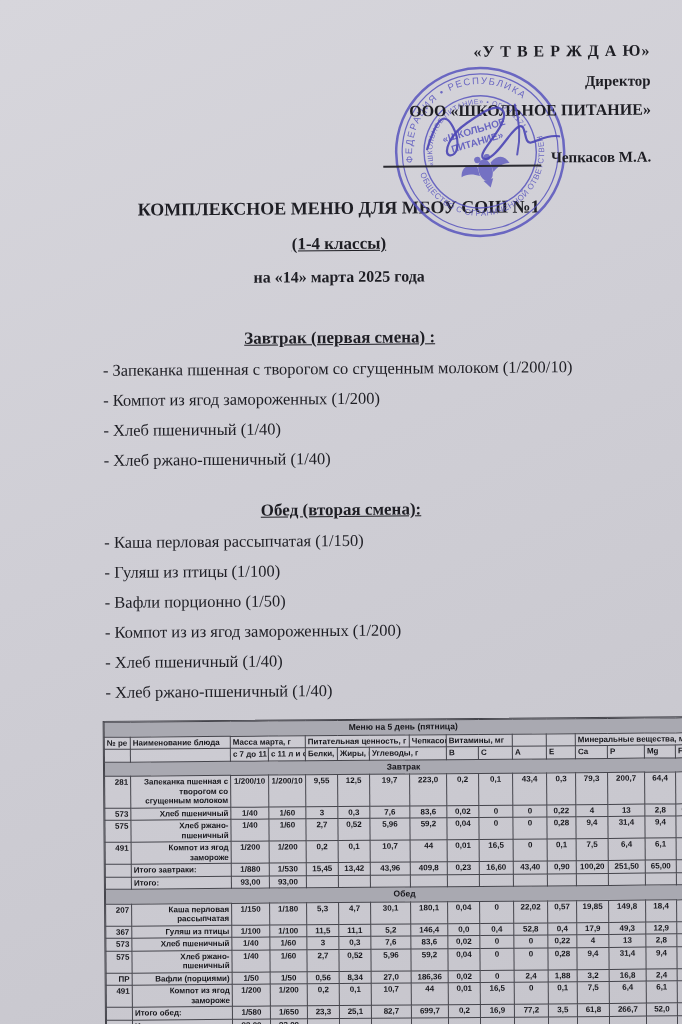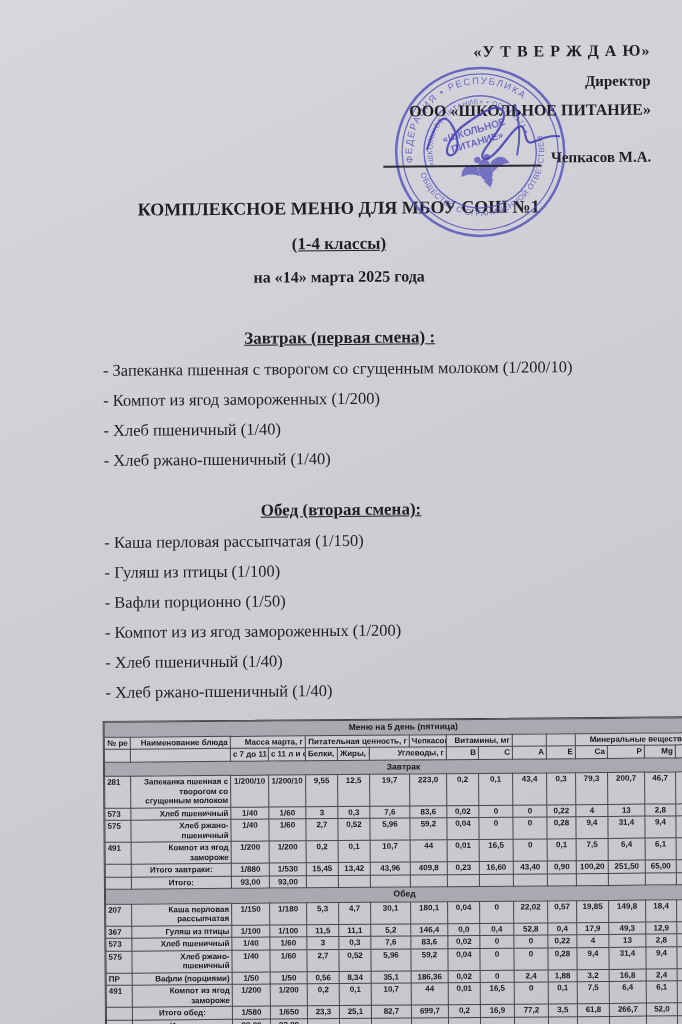"№ ре" .menu-table th { text-align: right -> left }
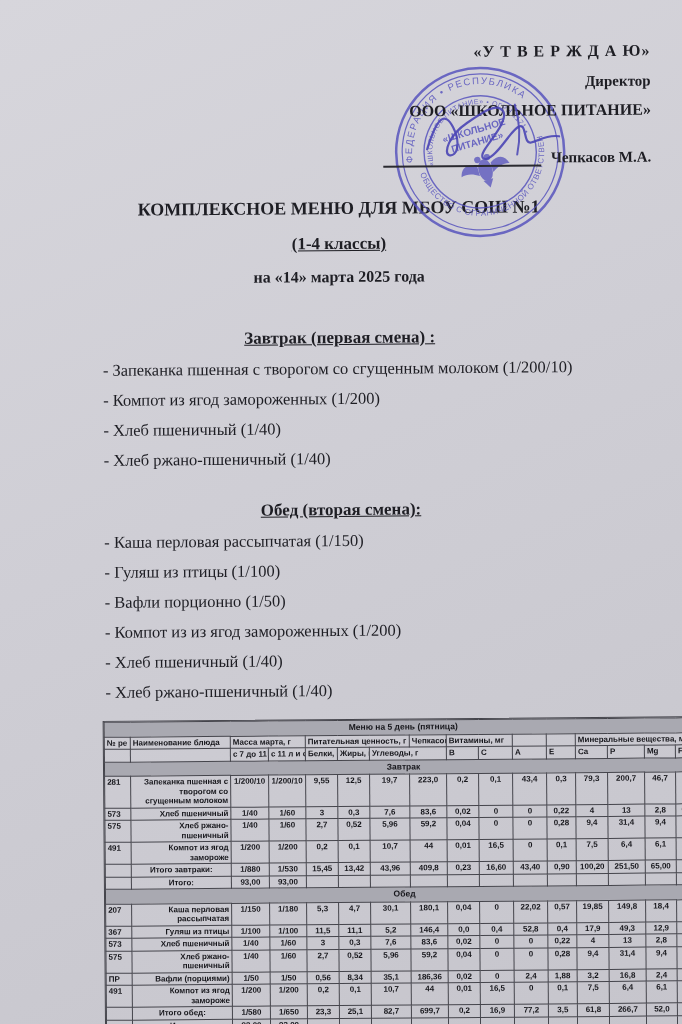"281" .menu-table td.c-num { text-align: none -> right }
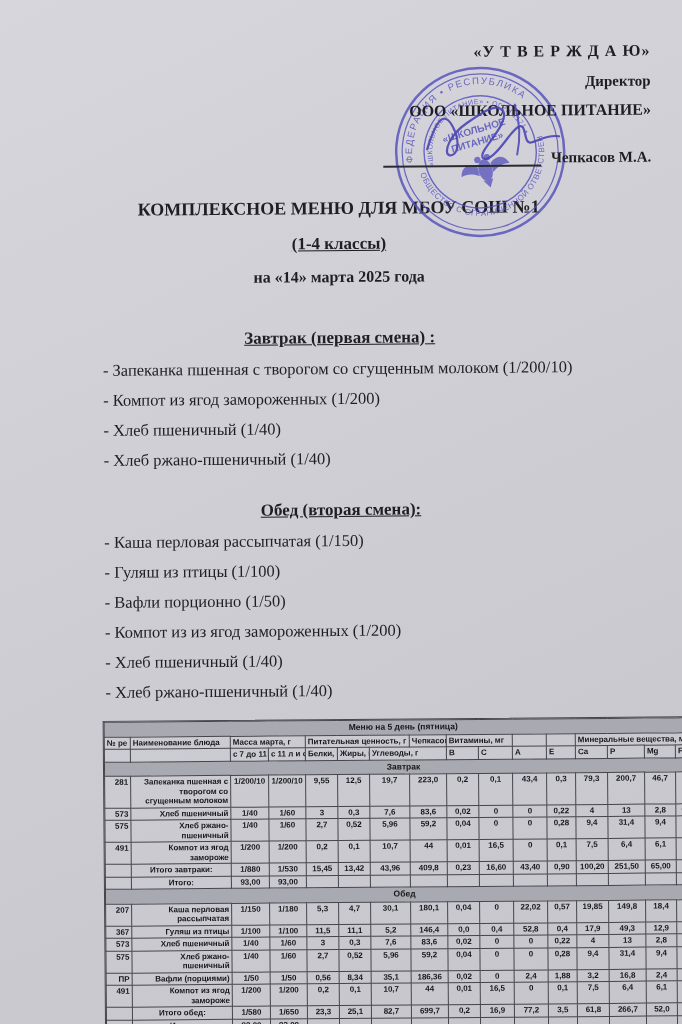"46,7" td.c-val { text: 46,7 -> 64,4 }
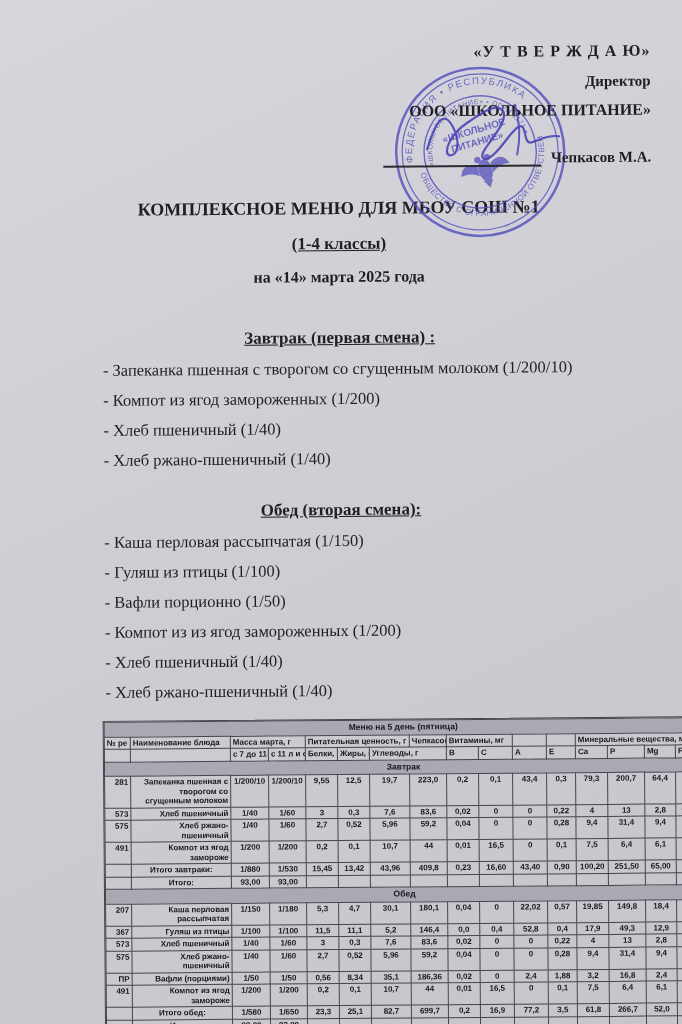"Итого завтраки:" .menu-table td.c-name.right { text-align: center -> left }
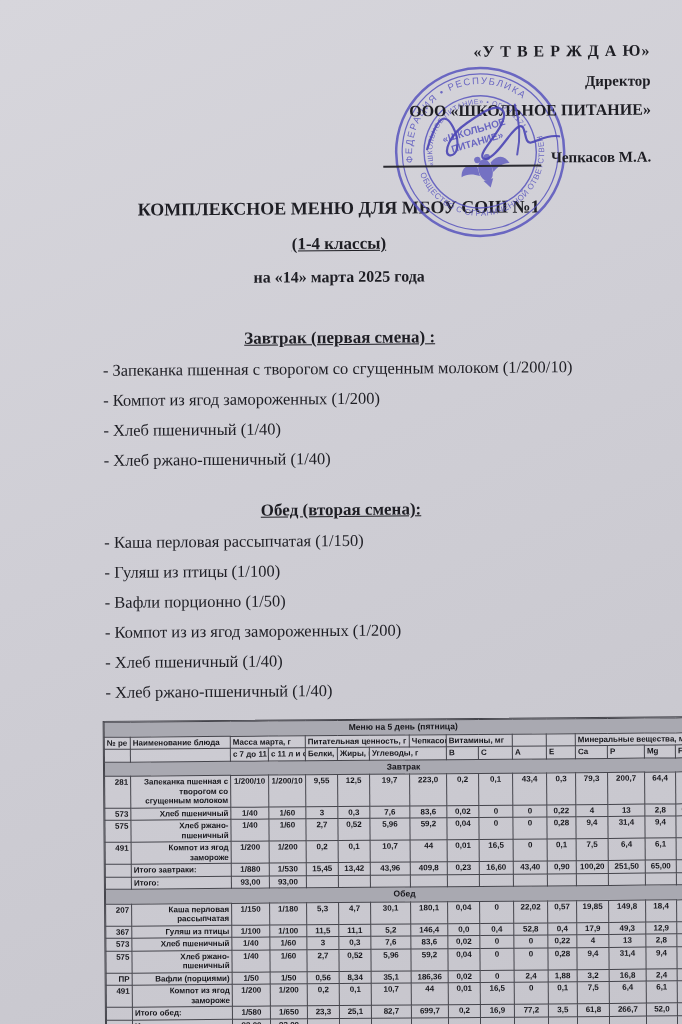"35,1" td.c-val { text: 35,1 -> 27,0 }
